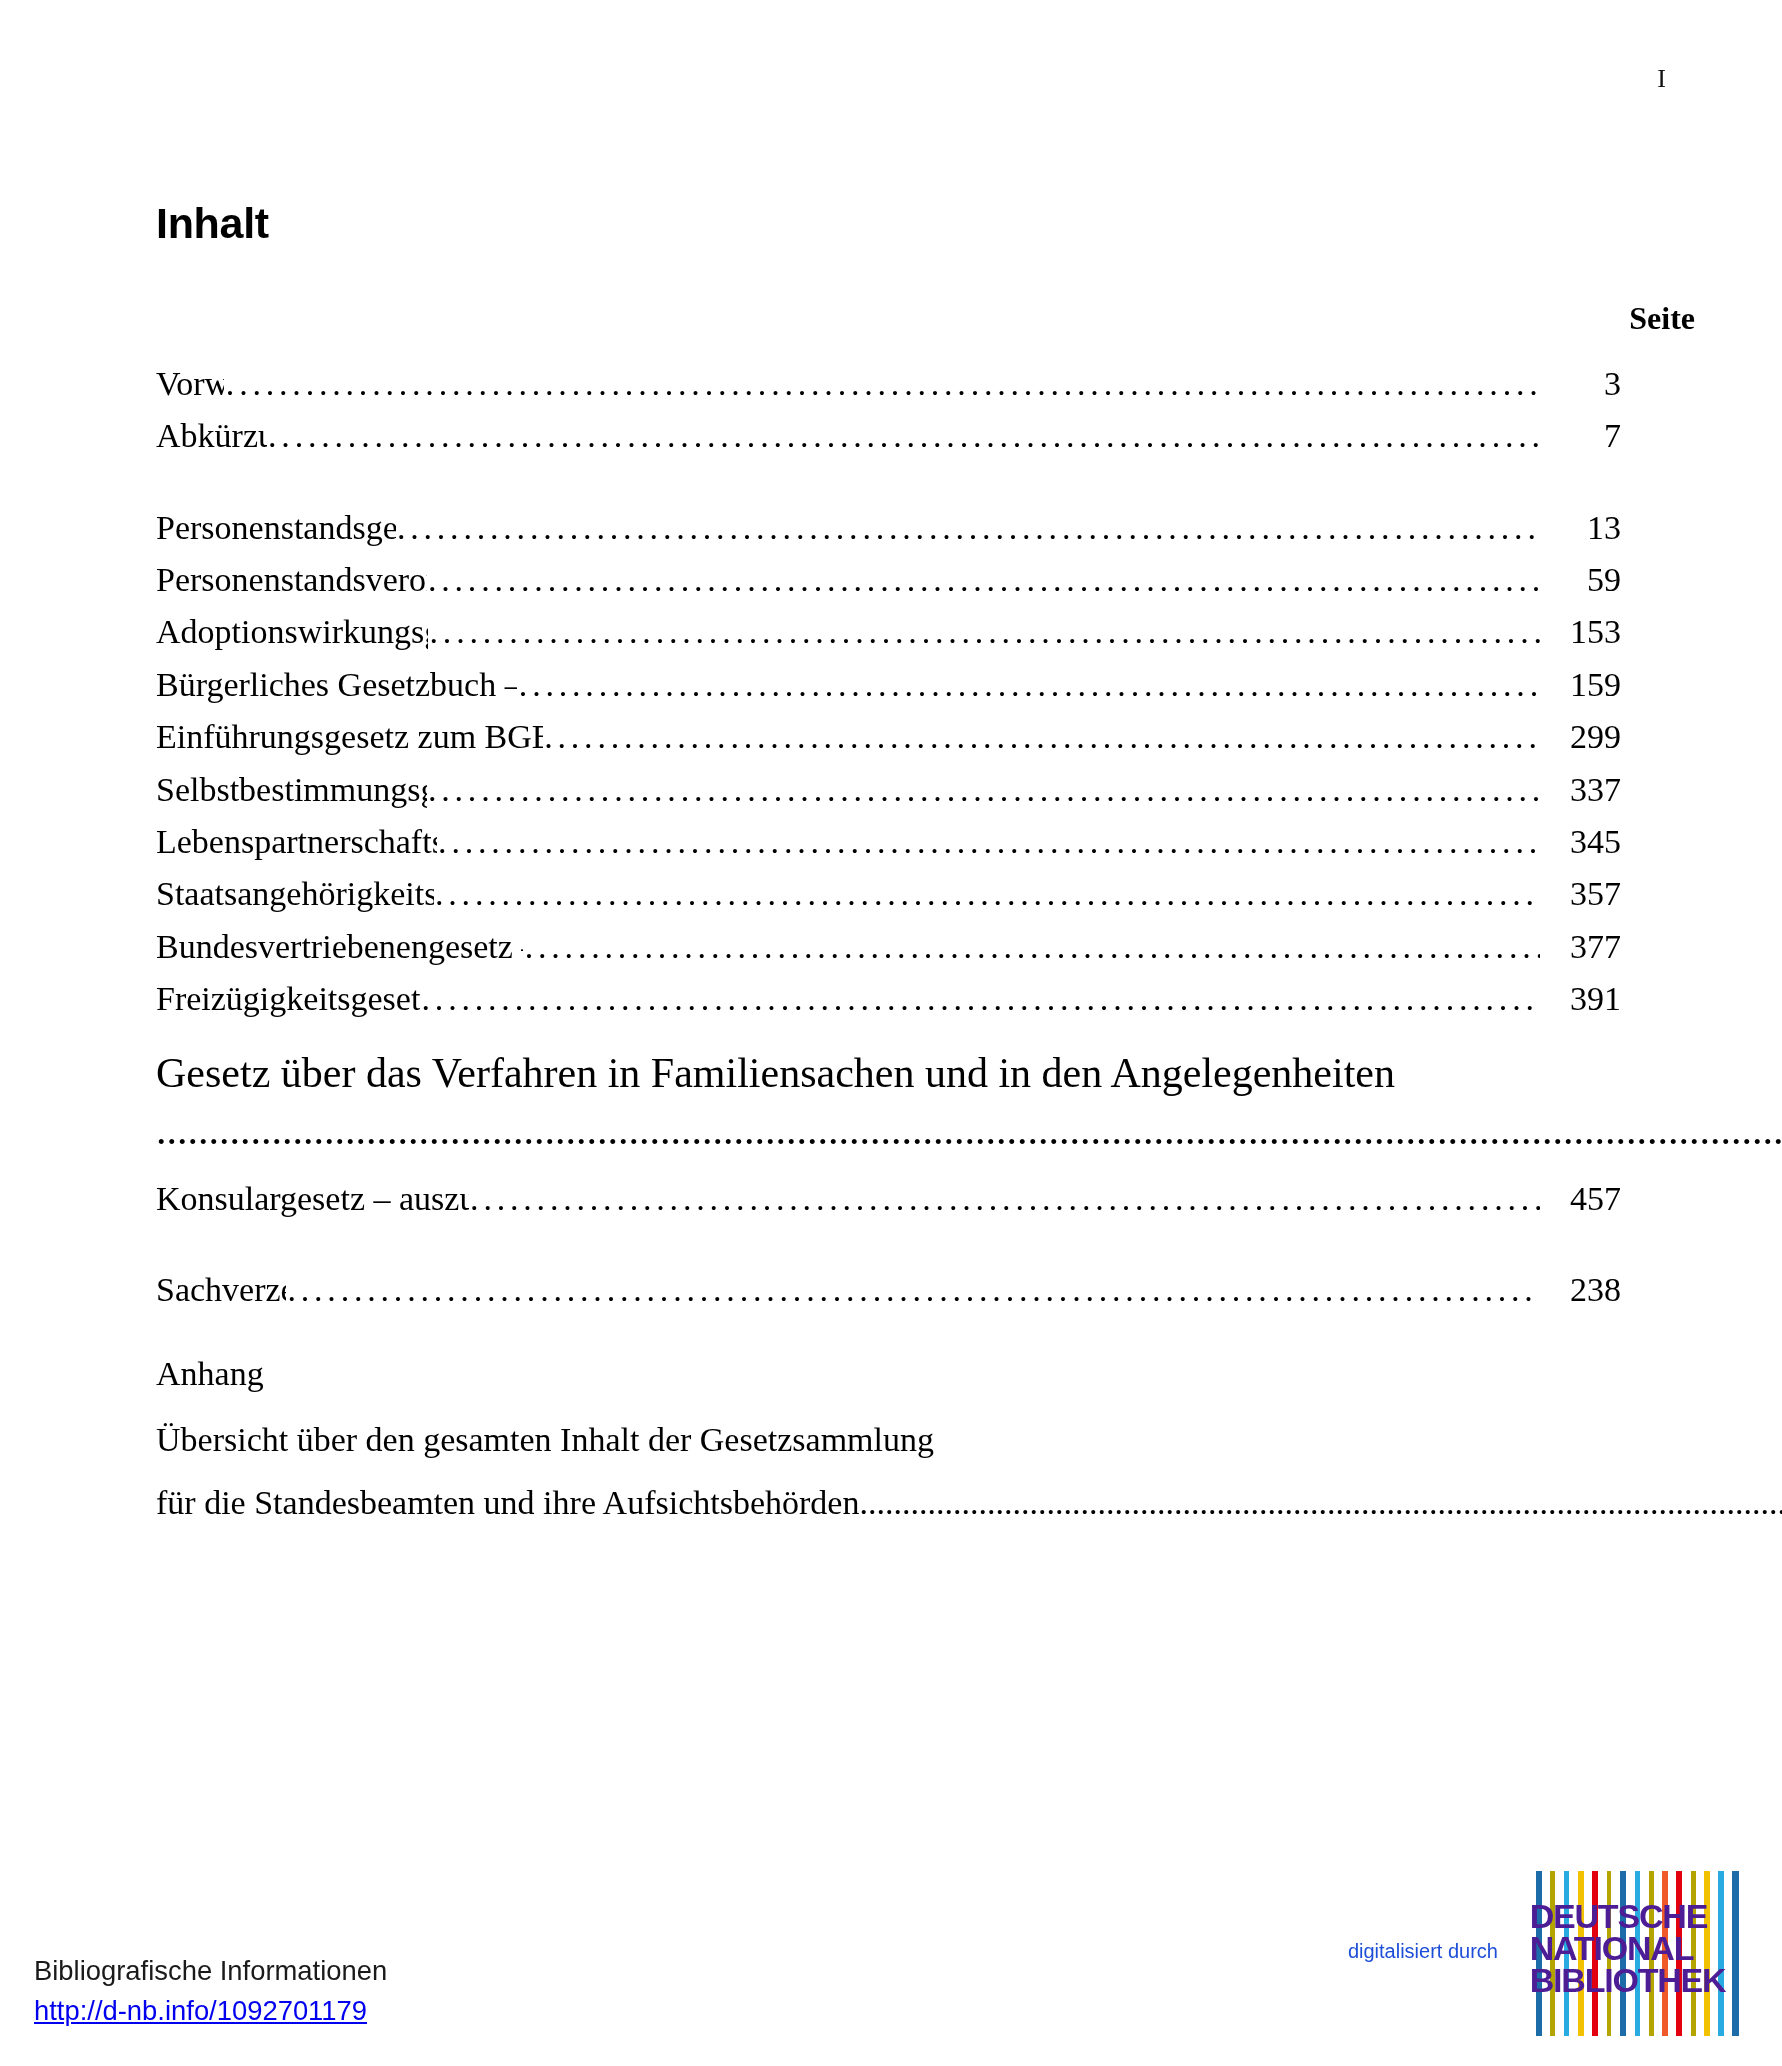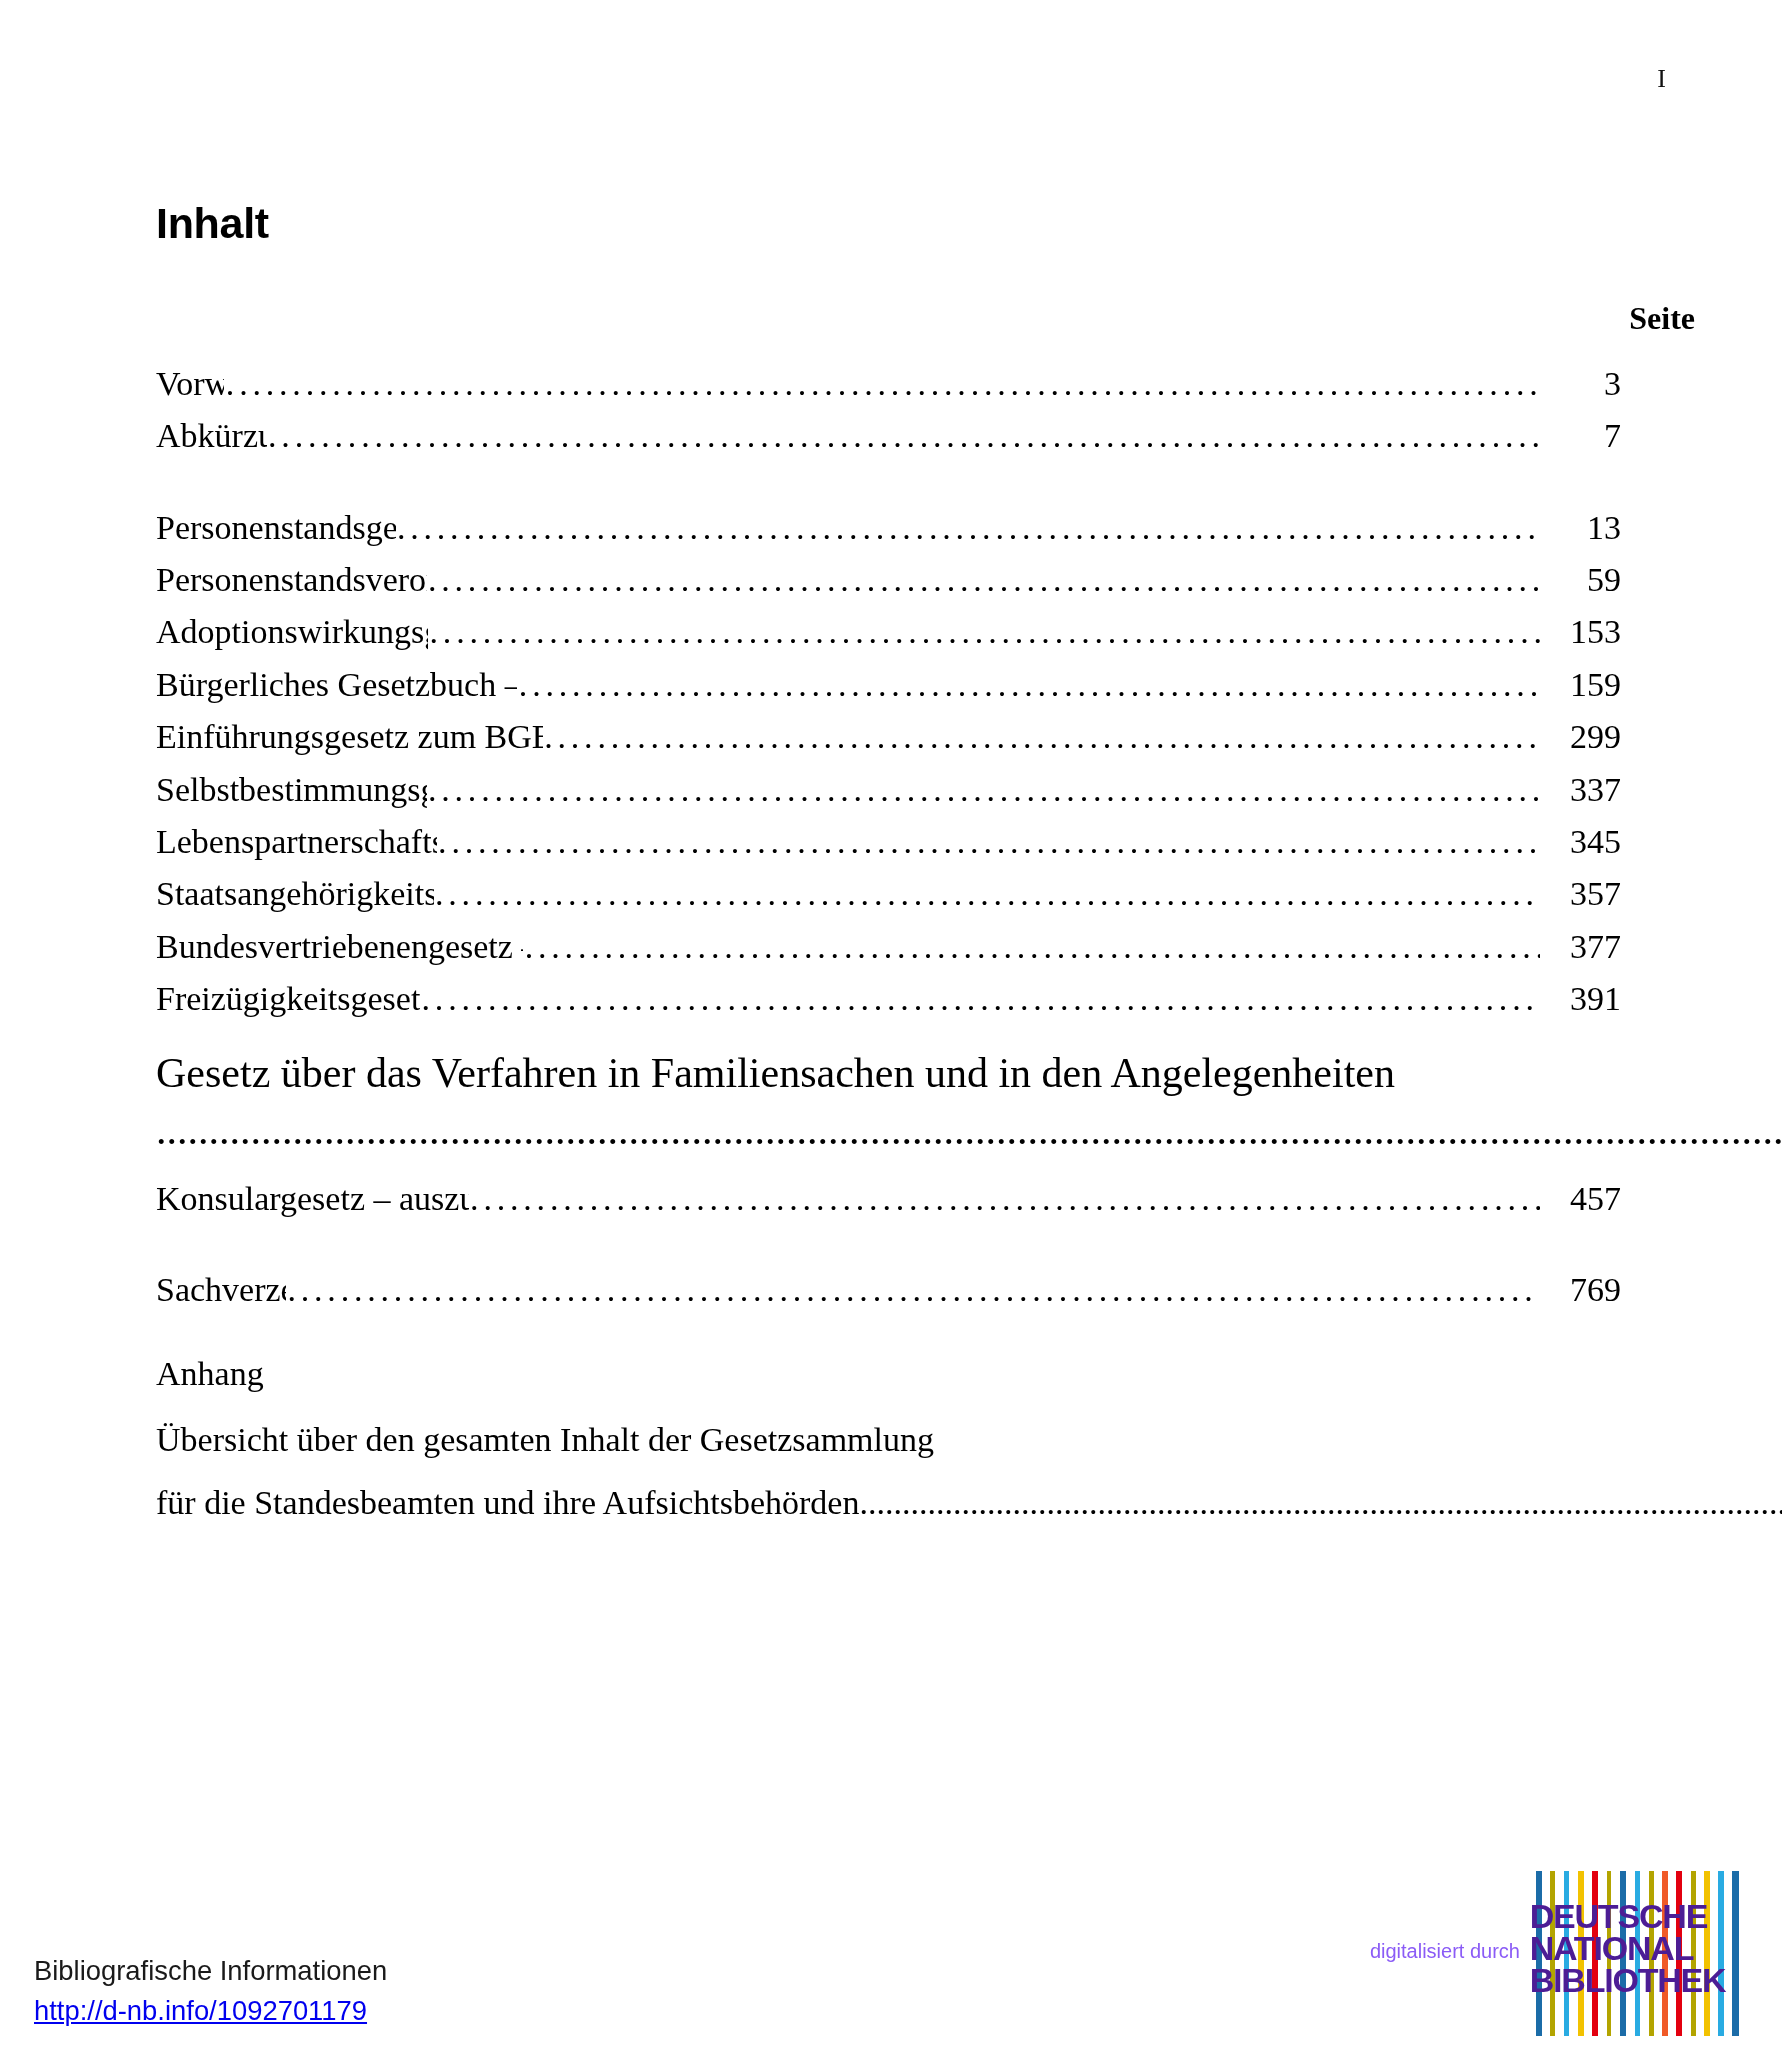"769" span.page { text: 769 -> 238 }
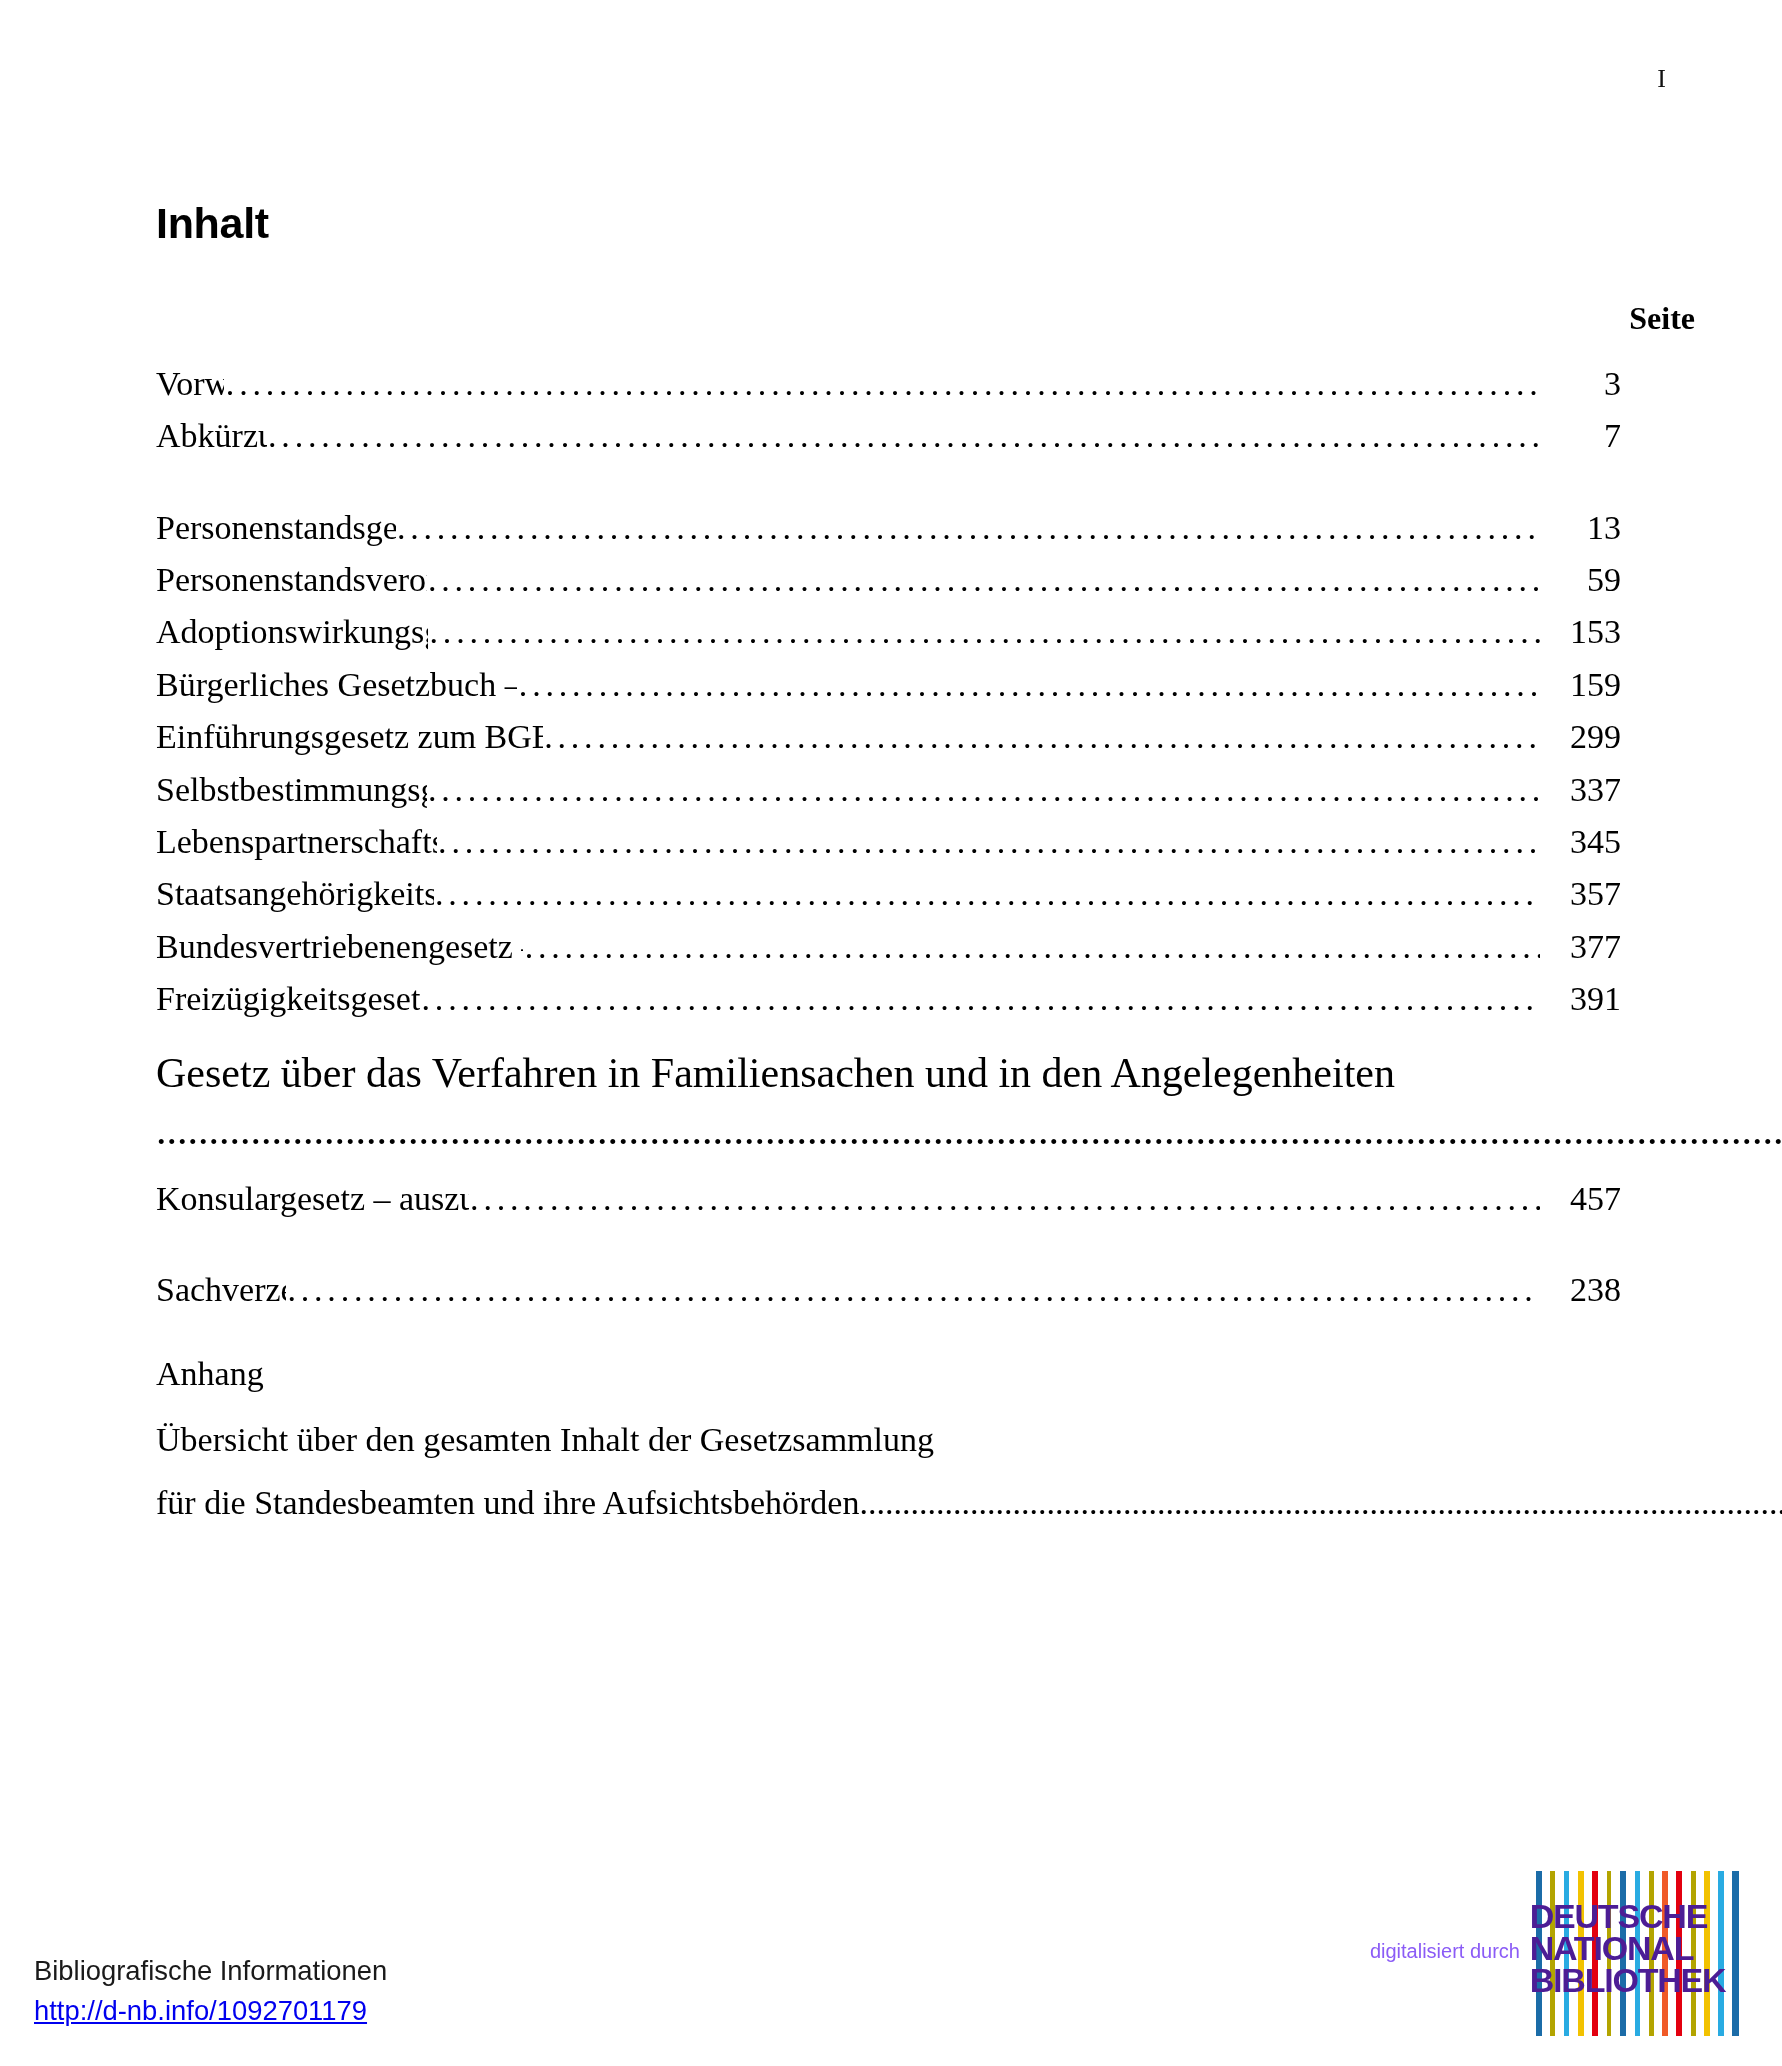"digitalisiert durch" .dnb-caption { color: #8b5cf6 -> #1d4ed8; margin-right: 7px -> 29px }
